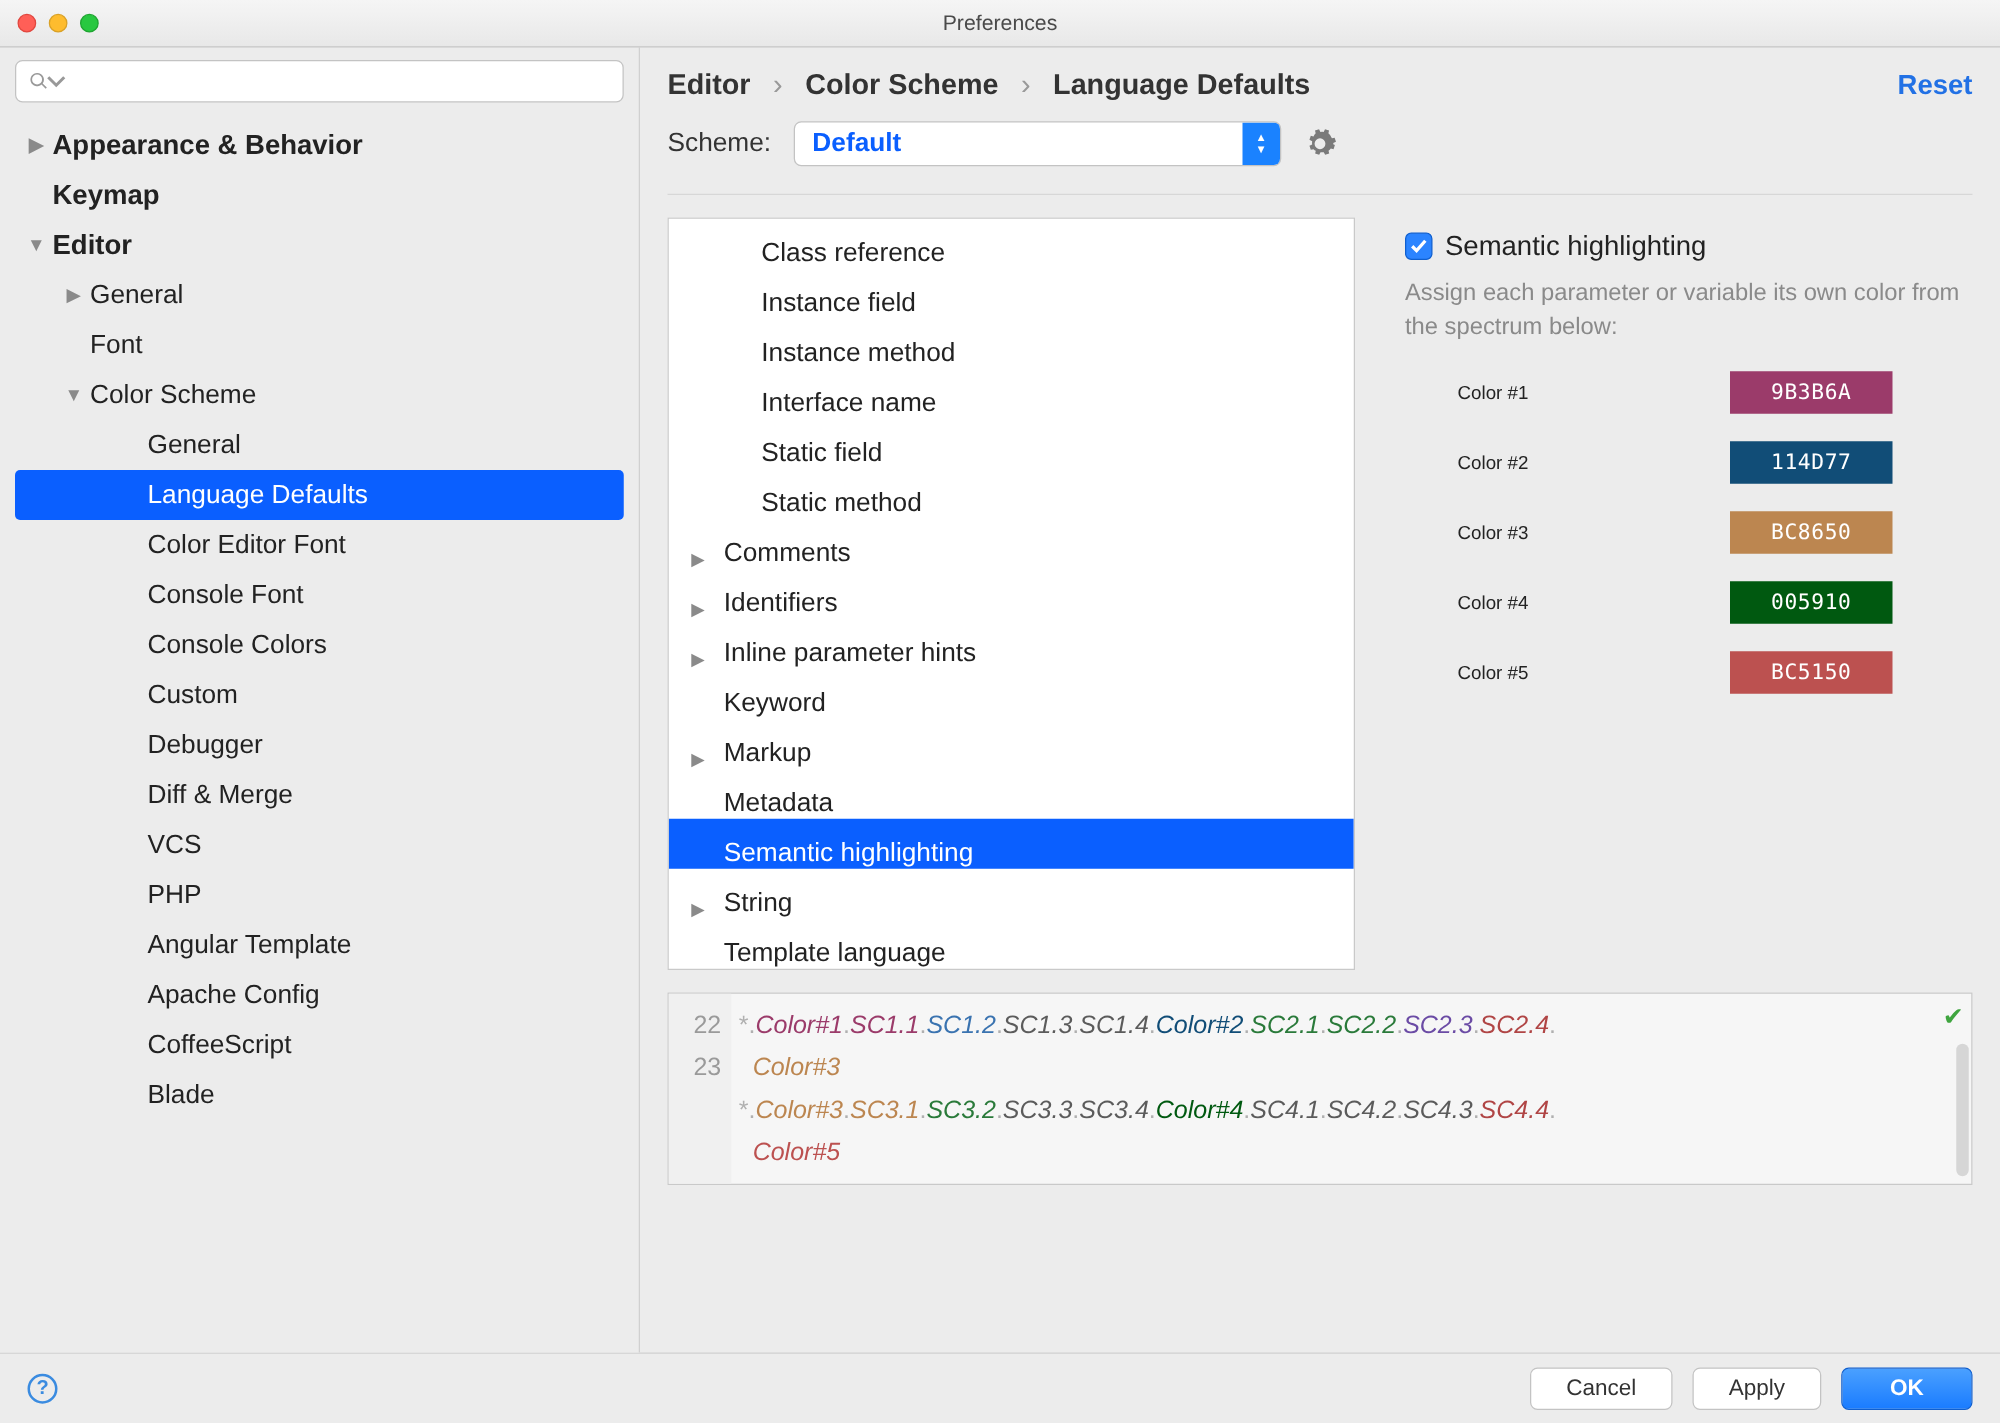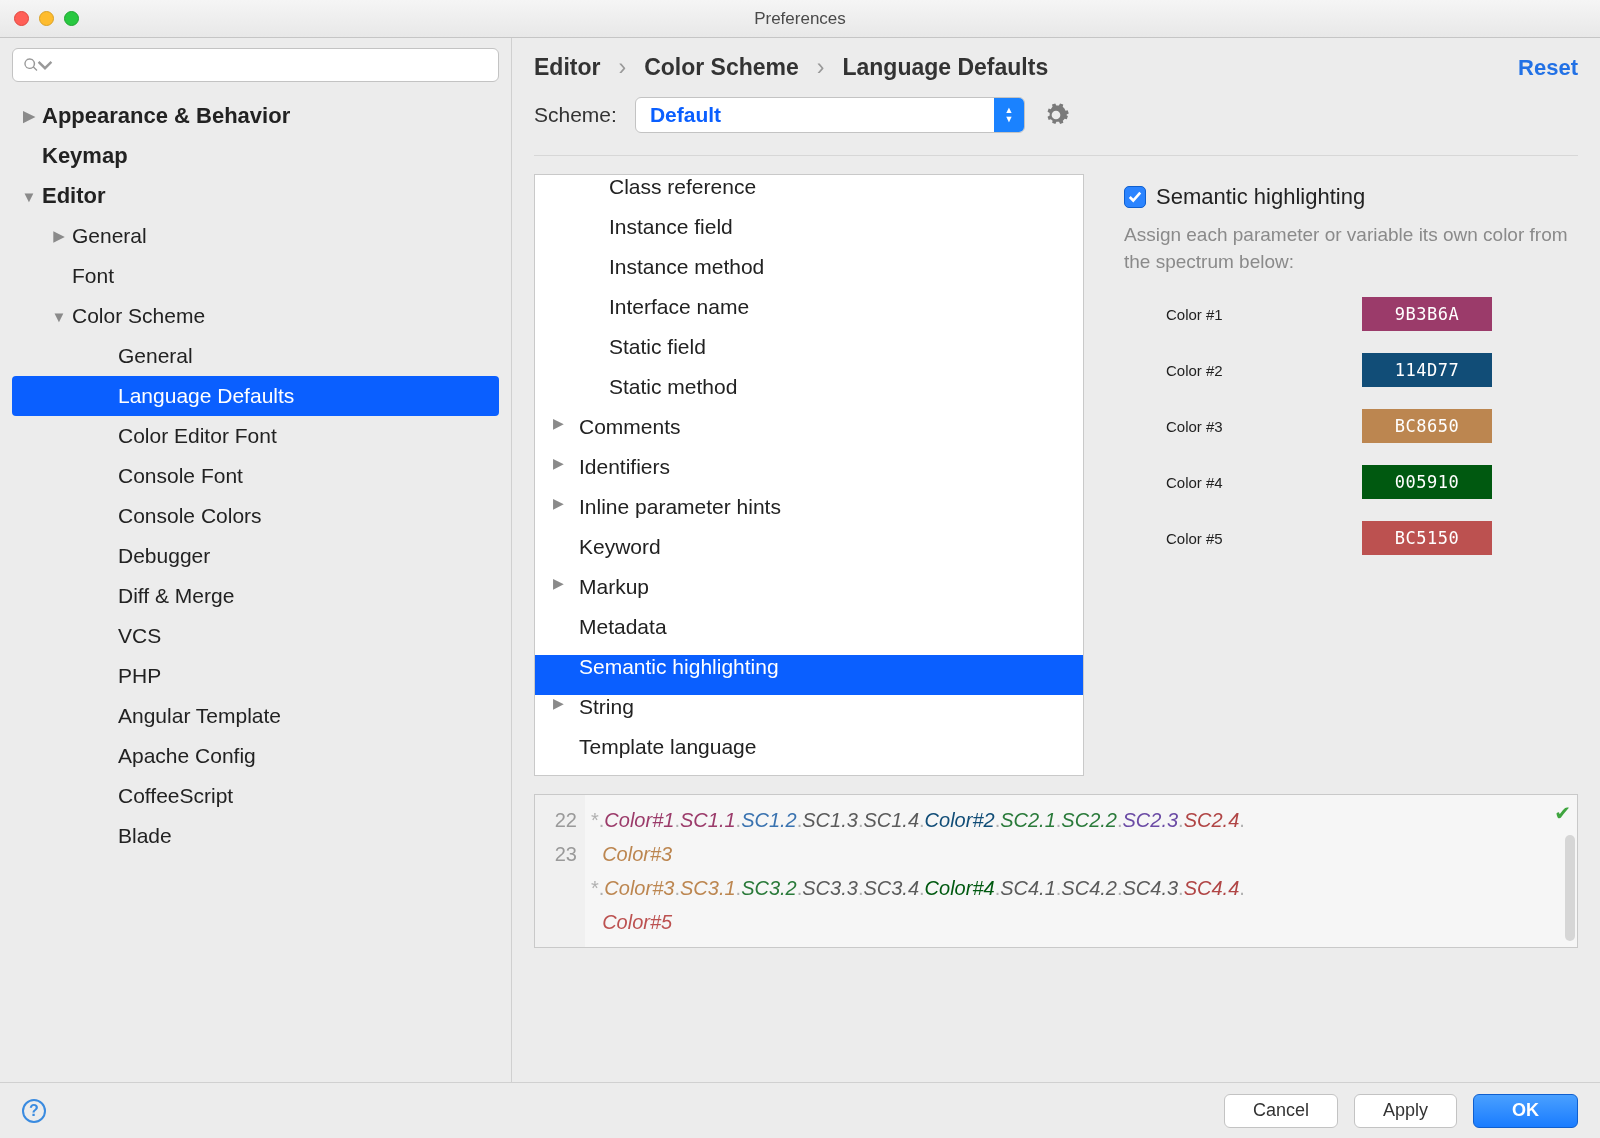"Class reference" .cat { align-items: flex-start -> flex-end }
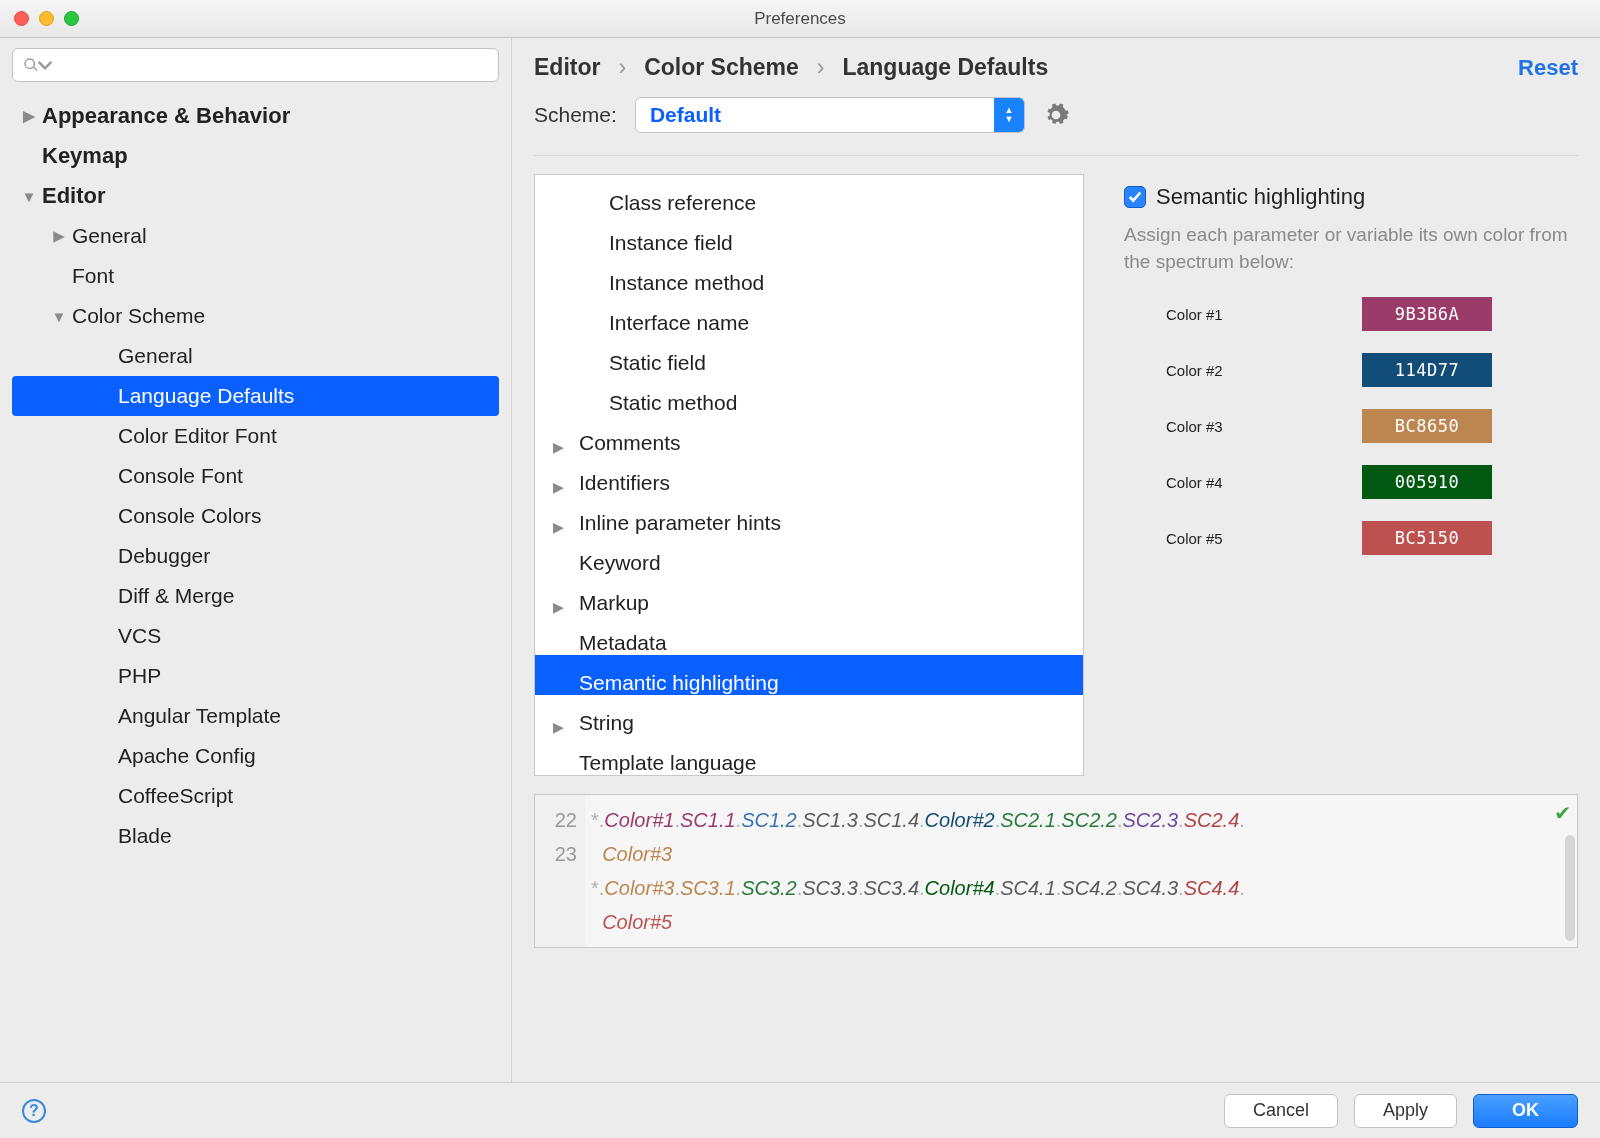"9B3B6A" .swatch { margin-left: none -> 22px }
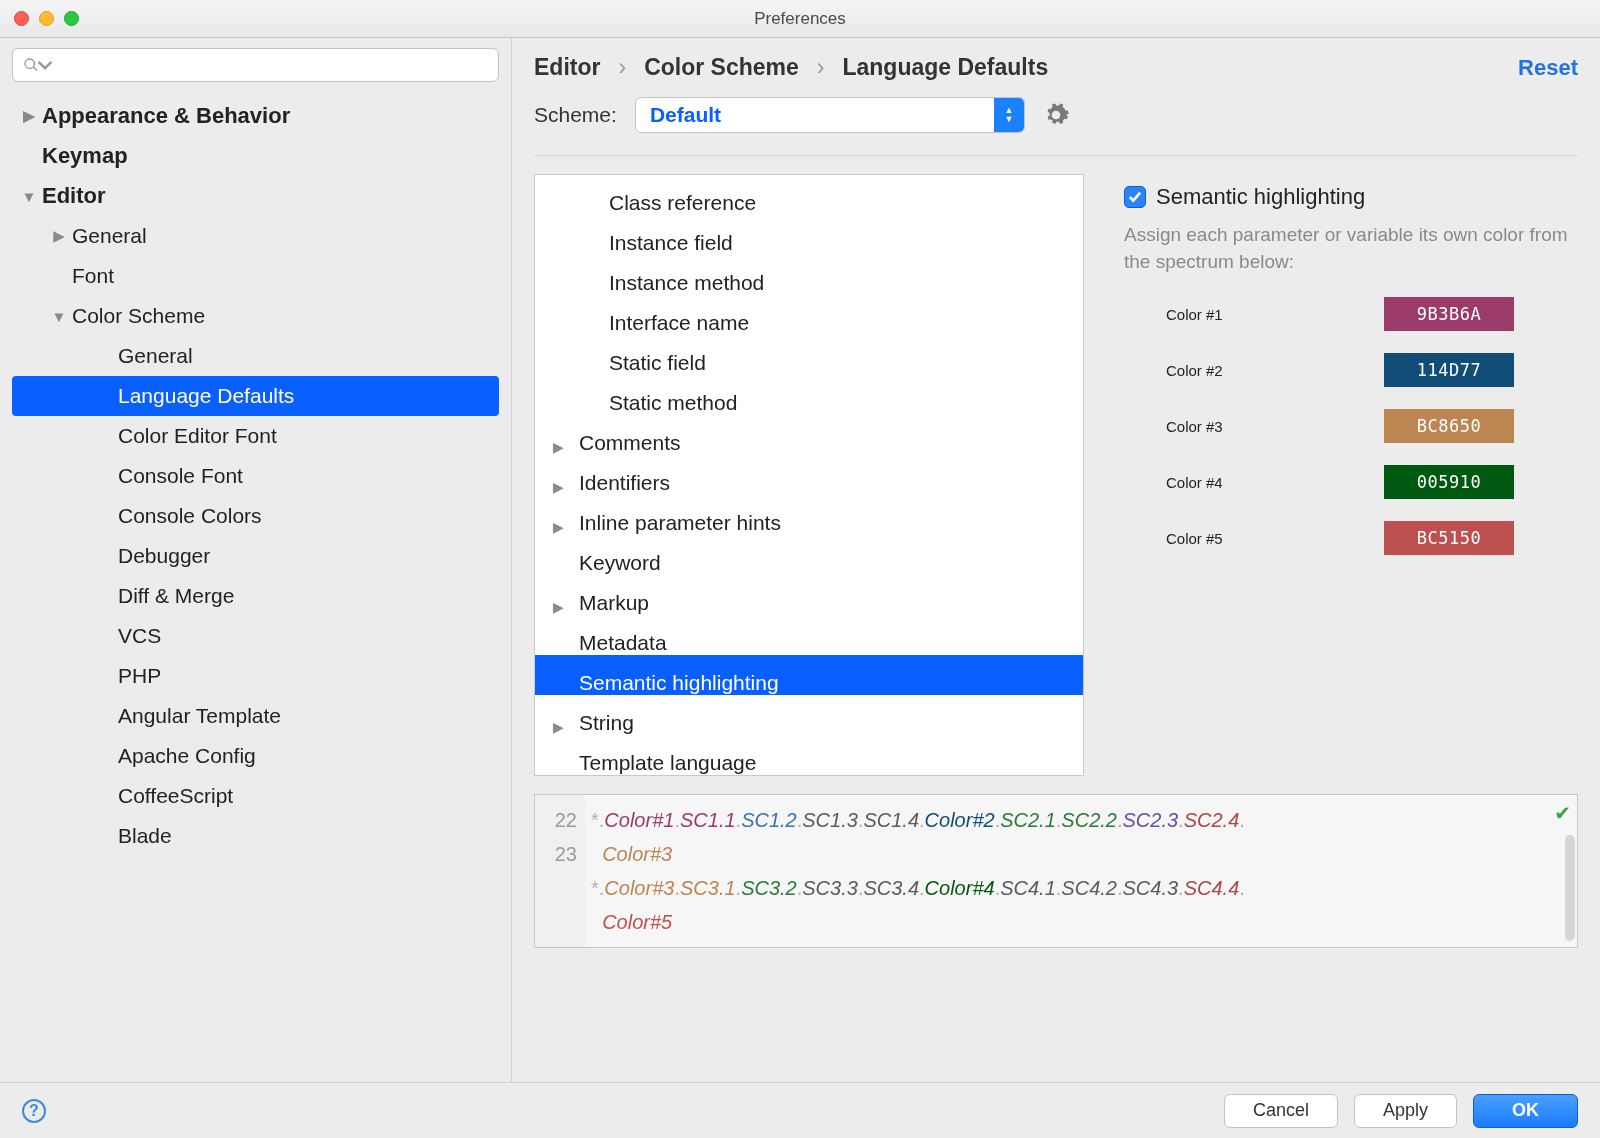"Custom" div.node { html: none -> <div> <span>▶</span> <span>Custom</span> </div> }
